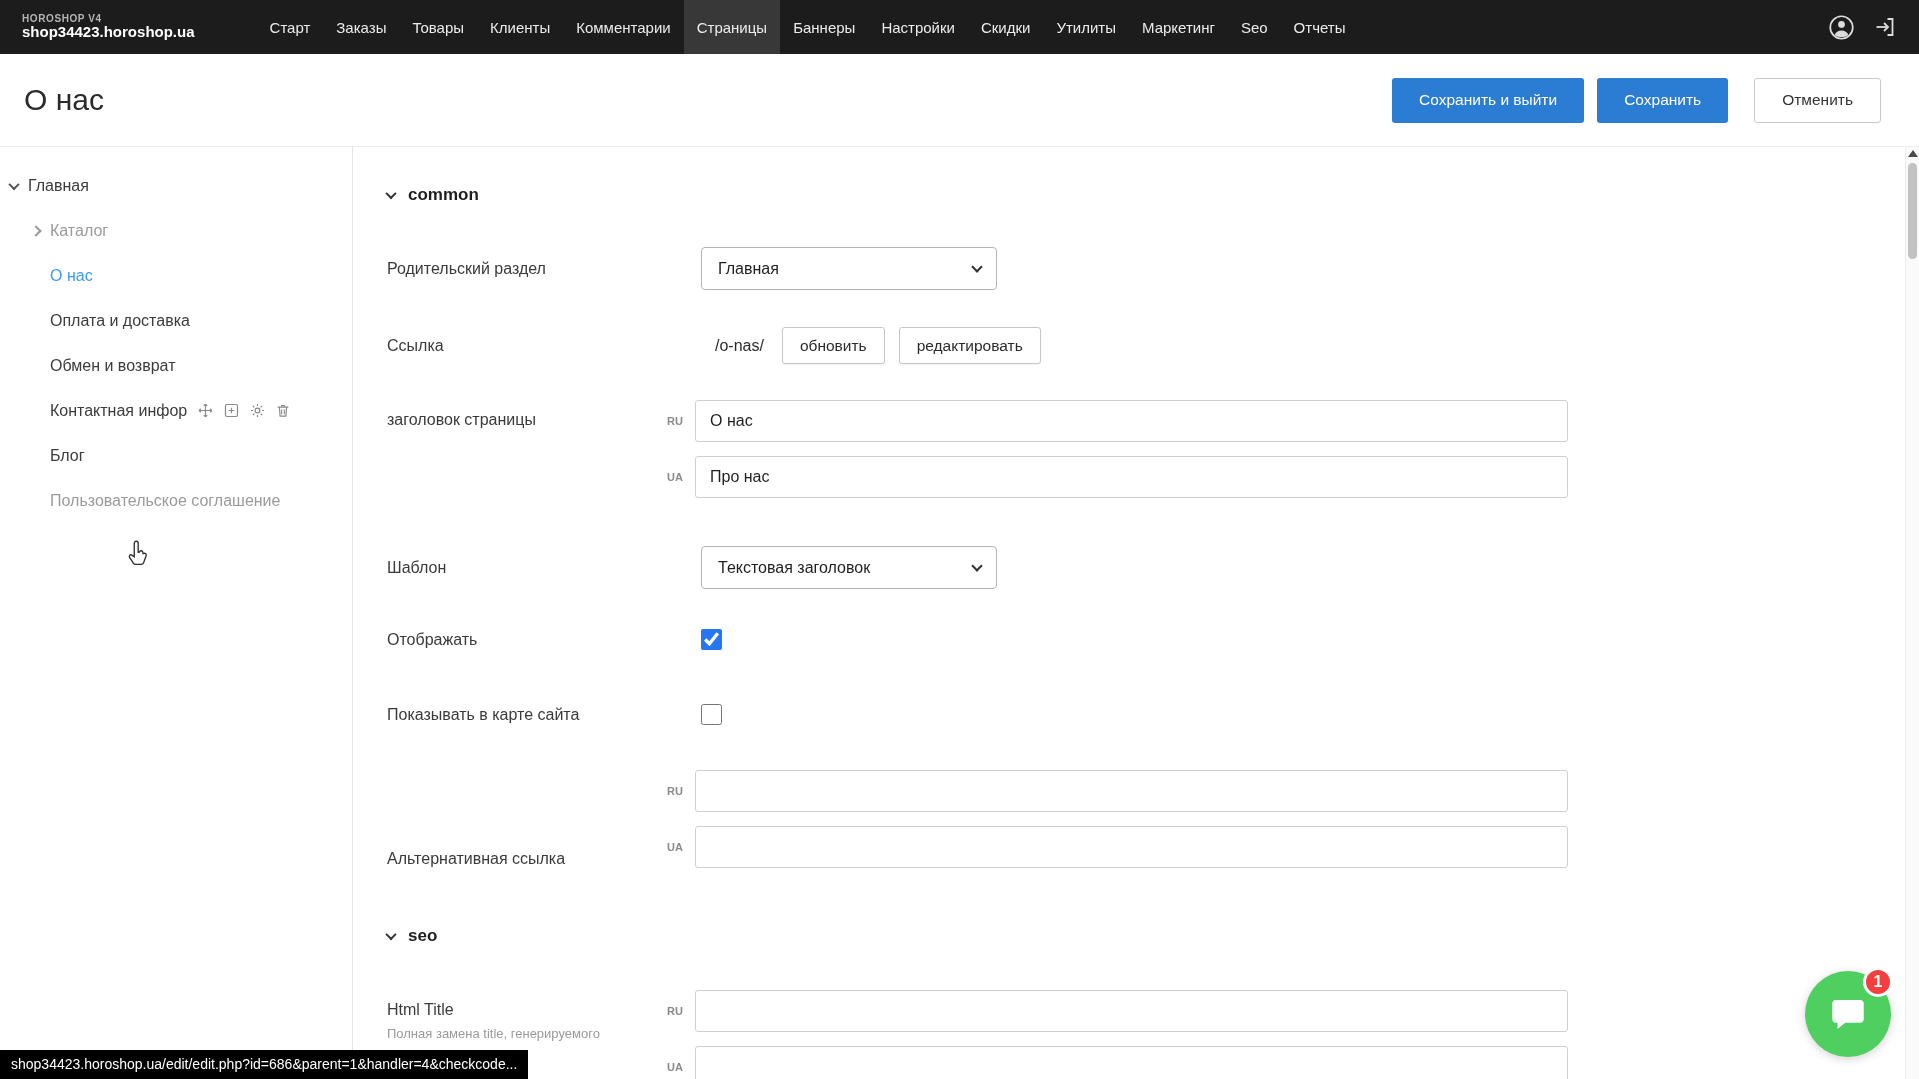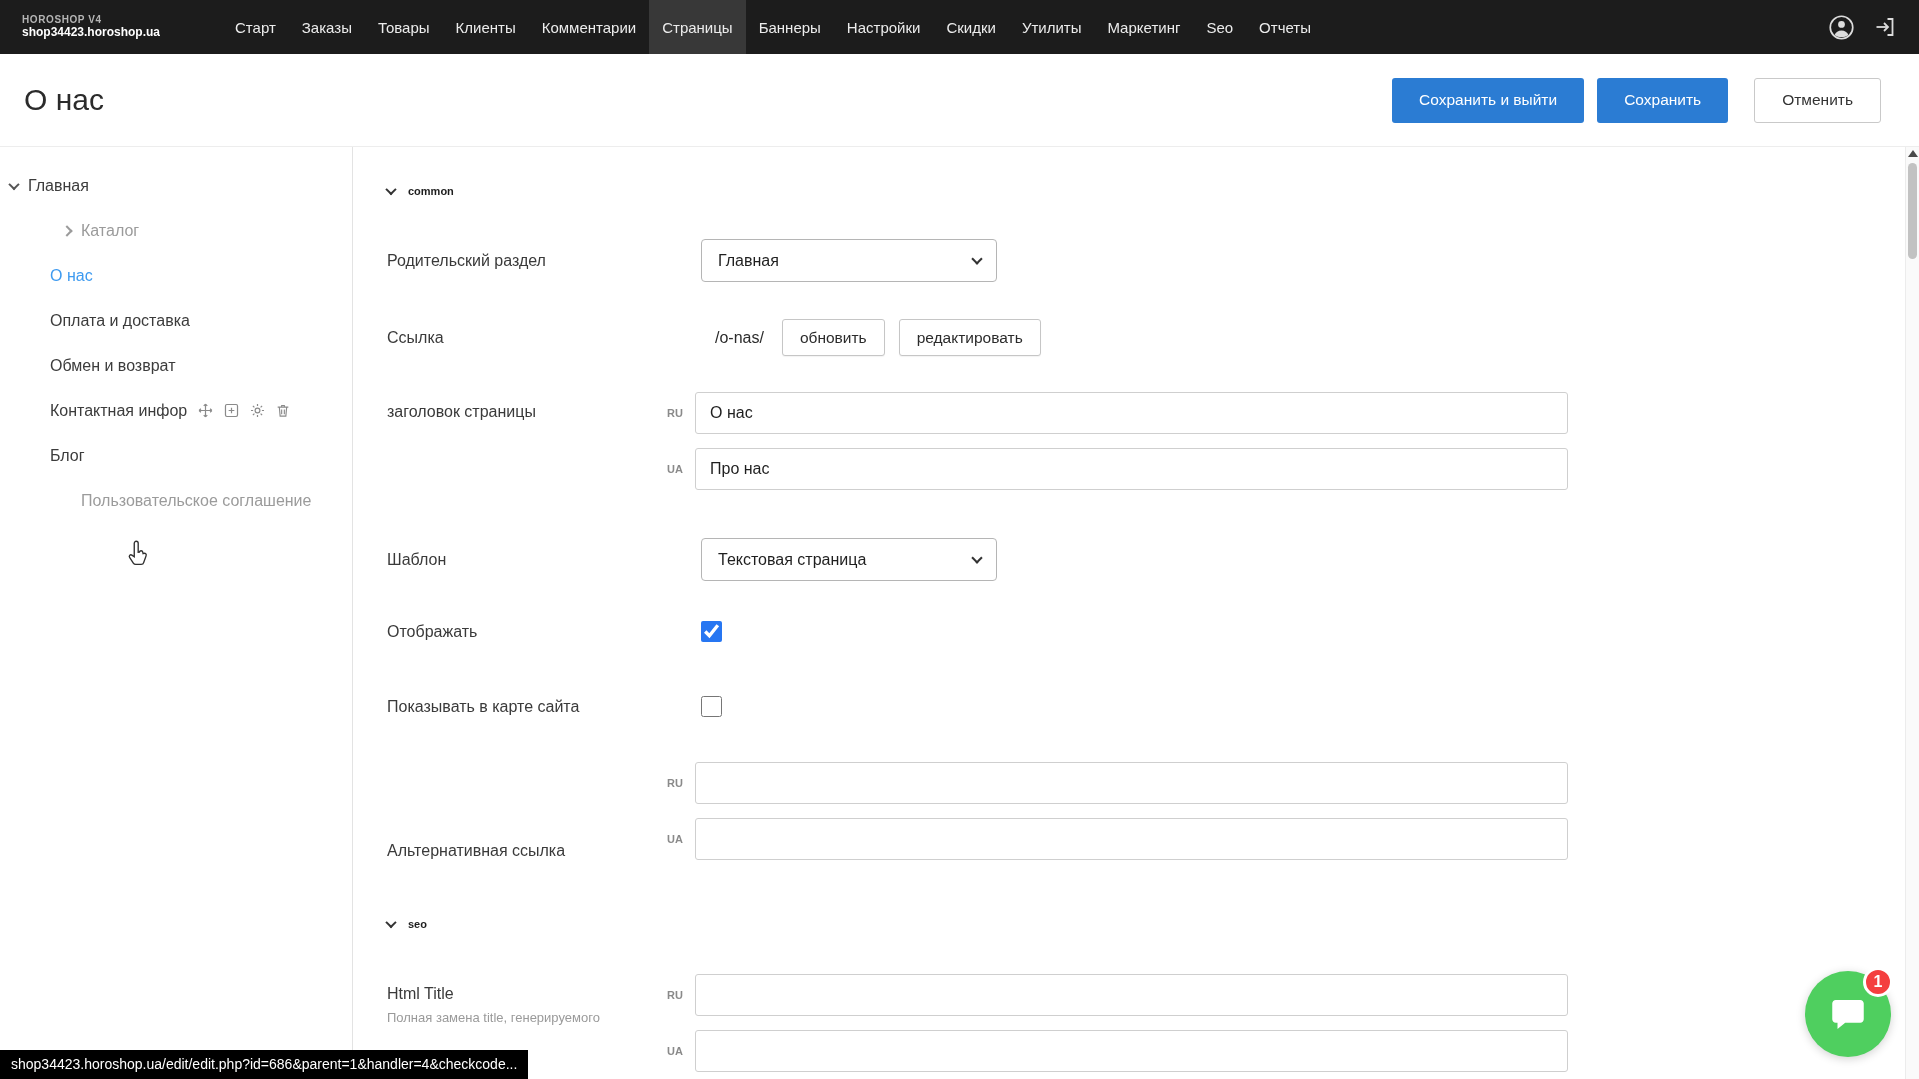"shop34423.horoshop.ua" .brand-main { font-size: 12px -> 15px }
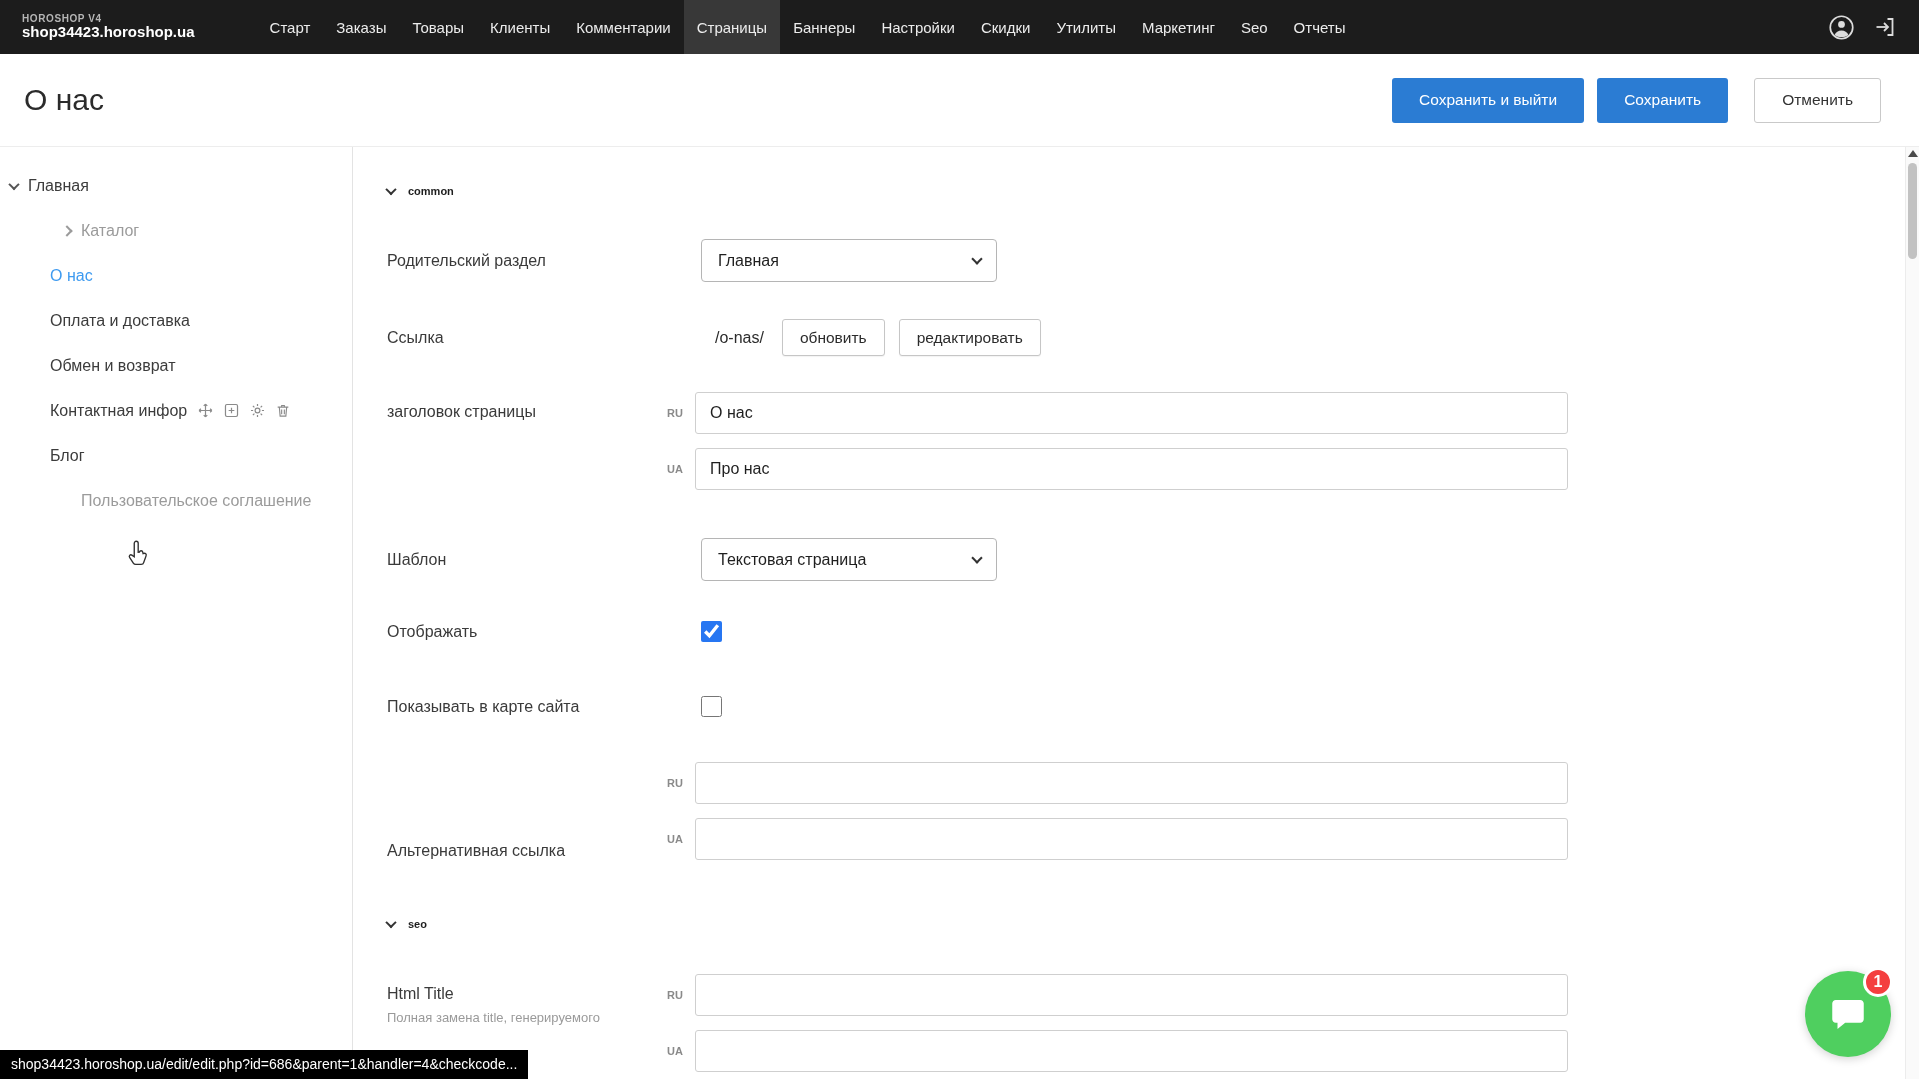"common" .section-head { font-size: 11px -> 17px }
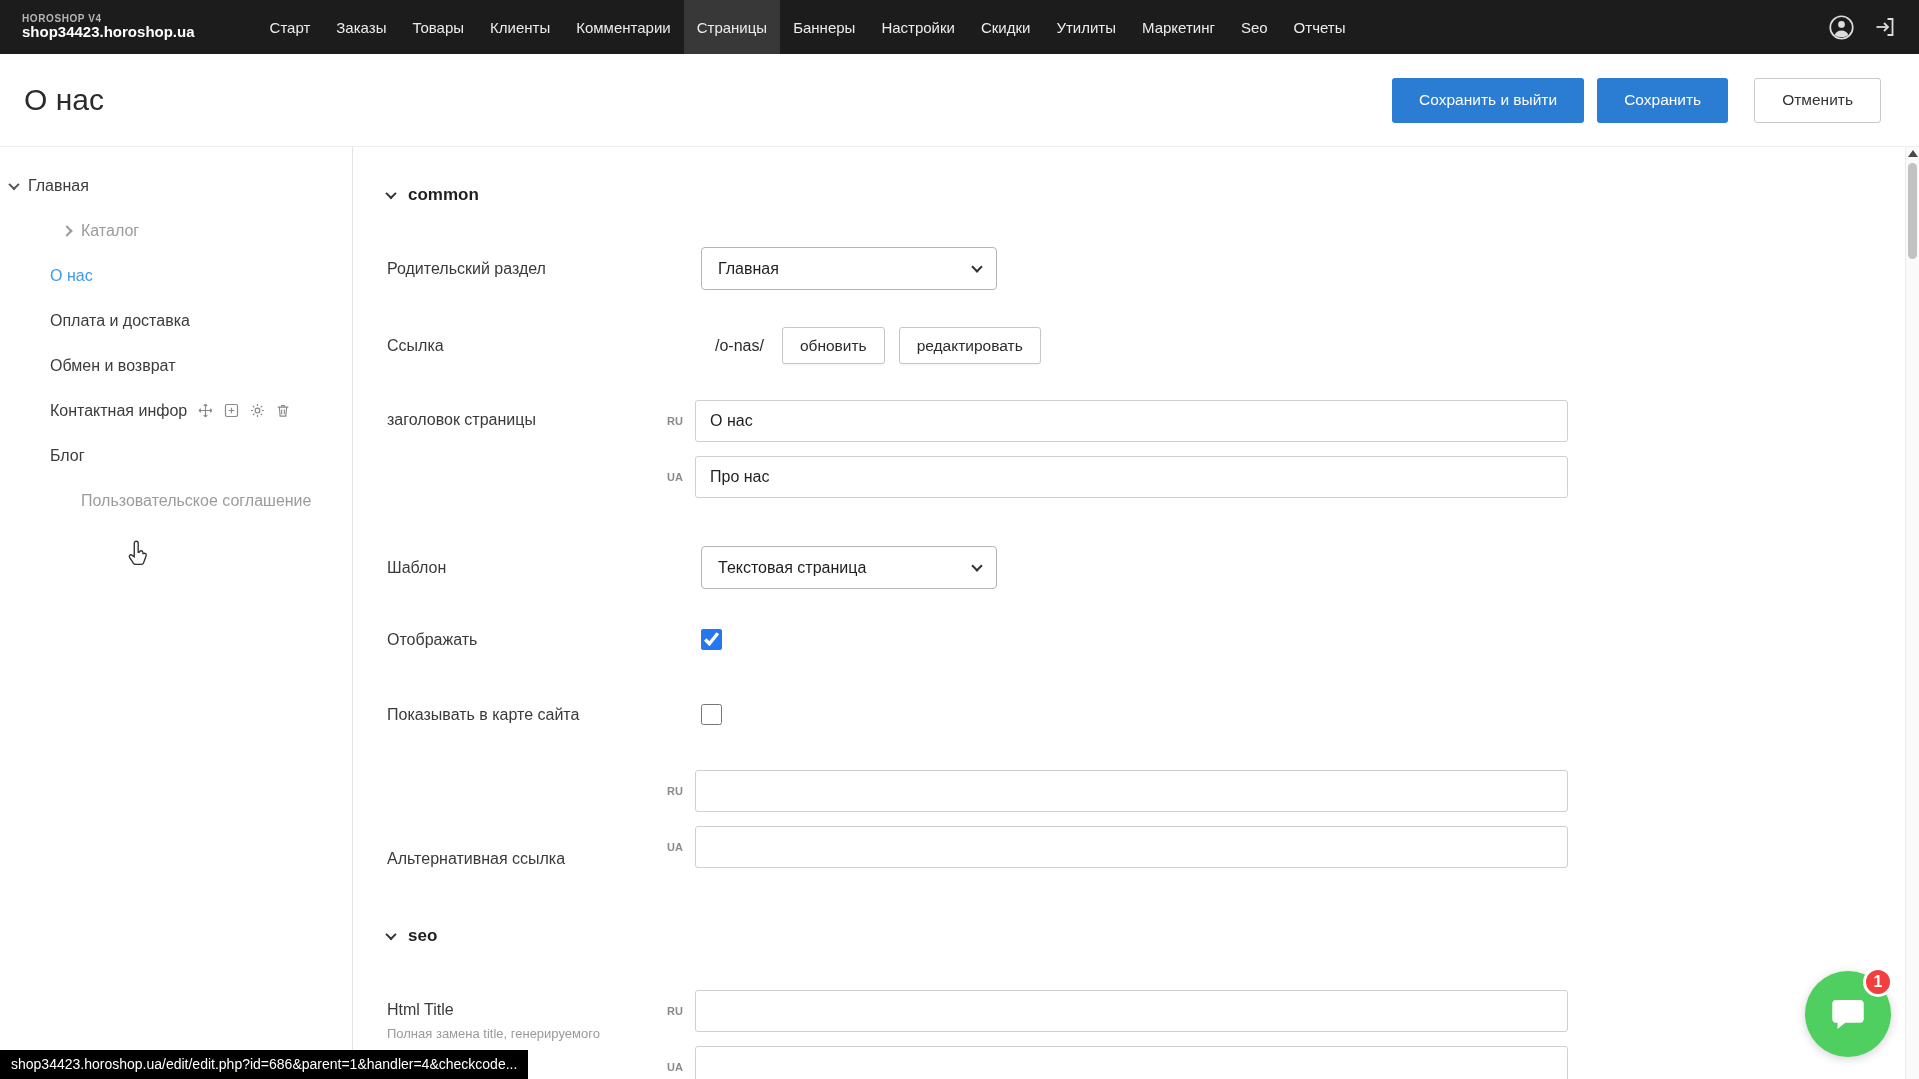"Каталог" .tree-item.muted { margin-left: 31px -> none }
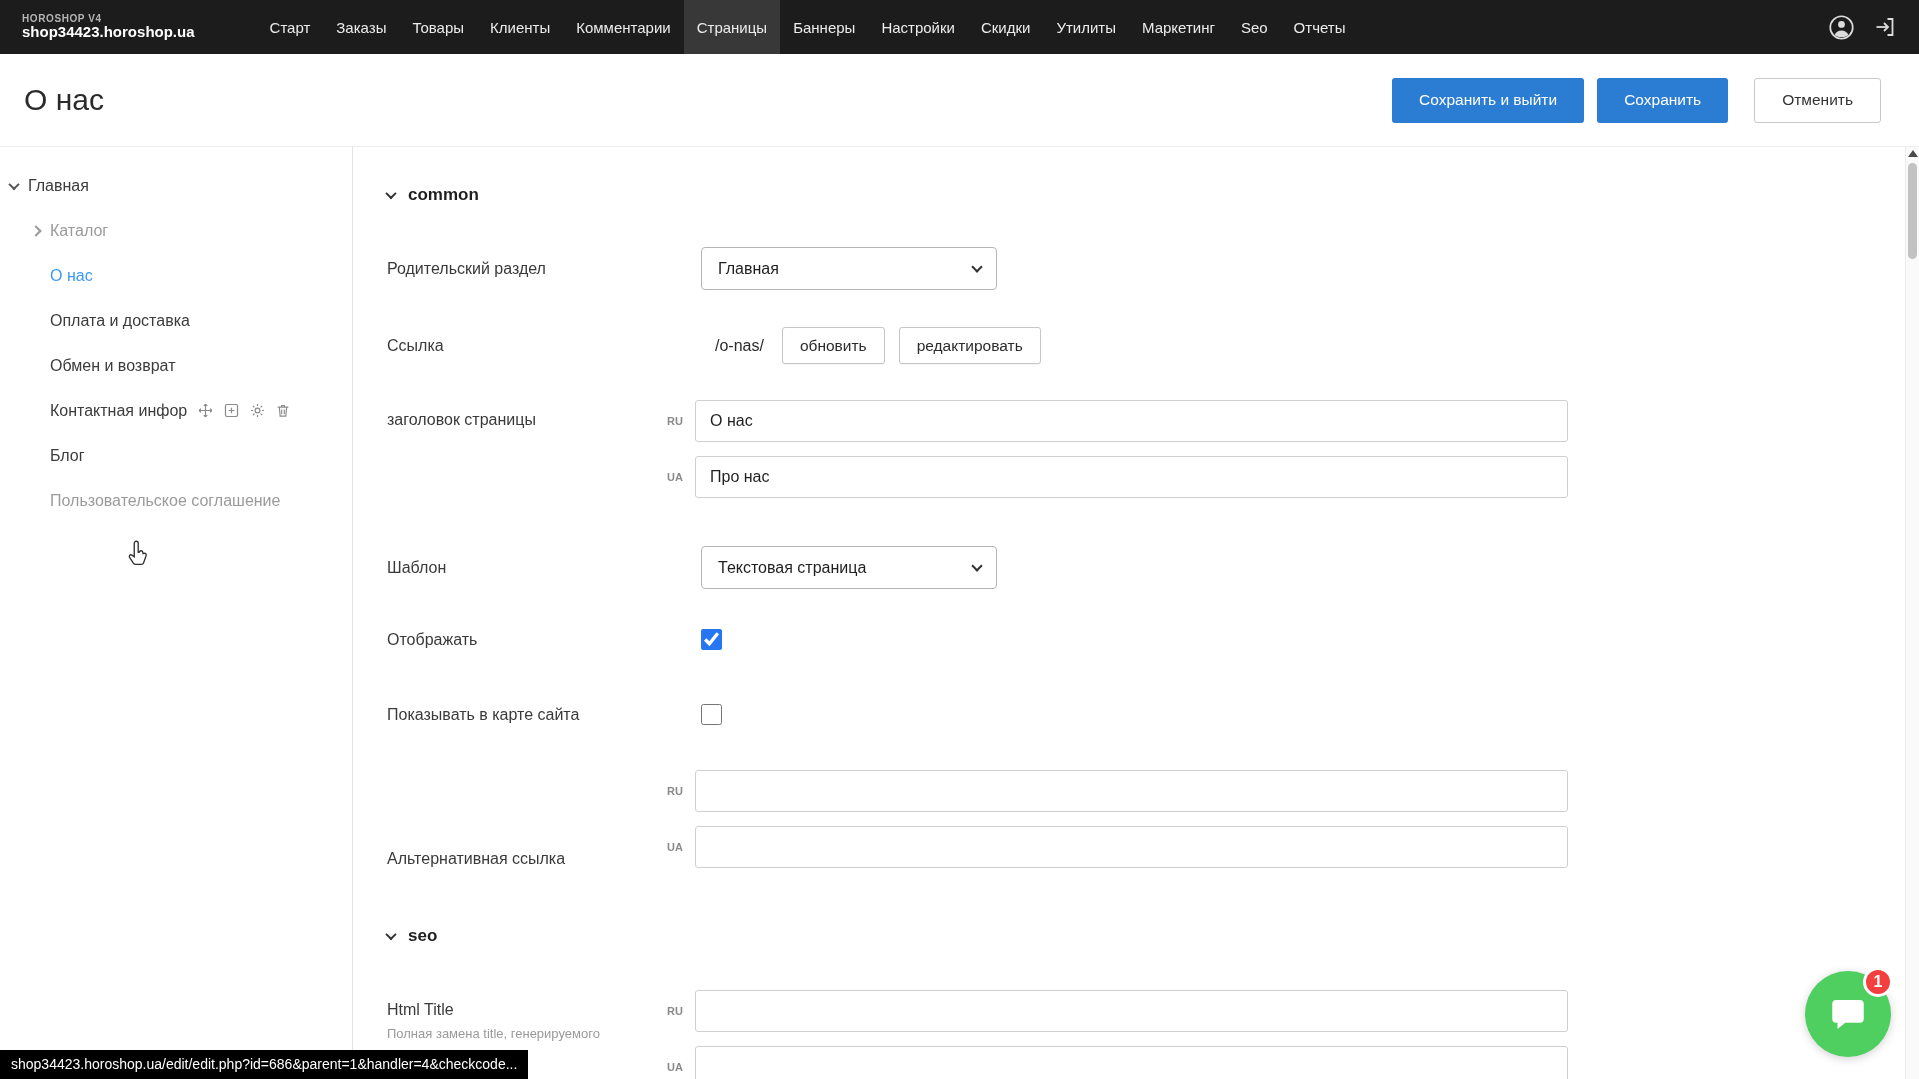"Текстовая страница" span { text: страница -> заголовок }
